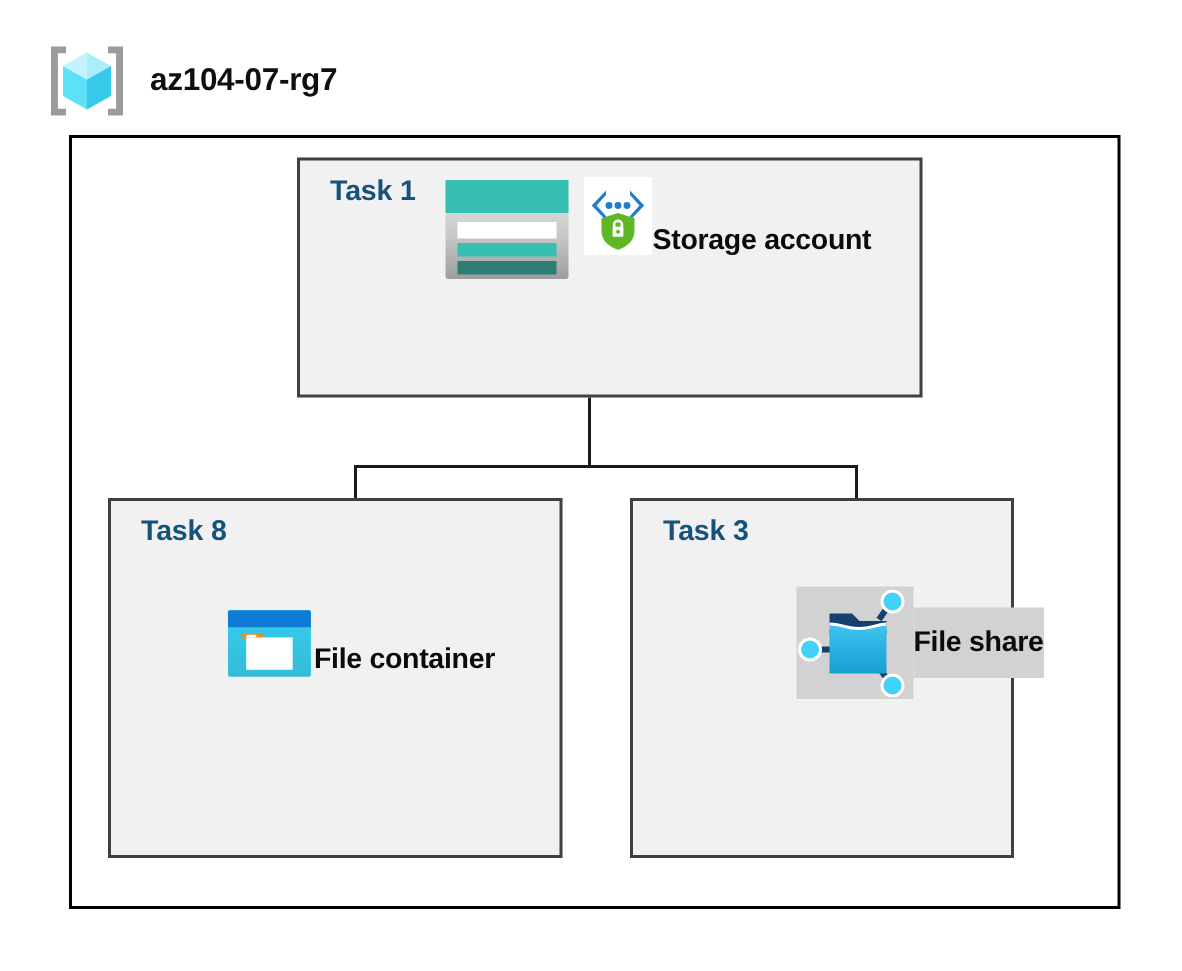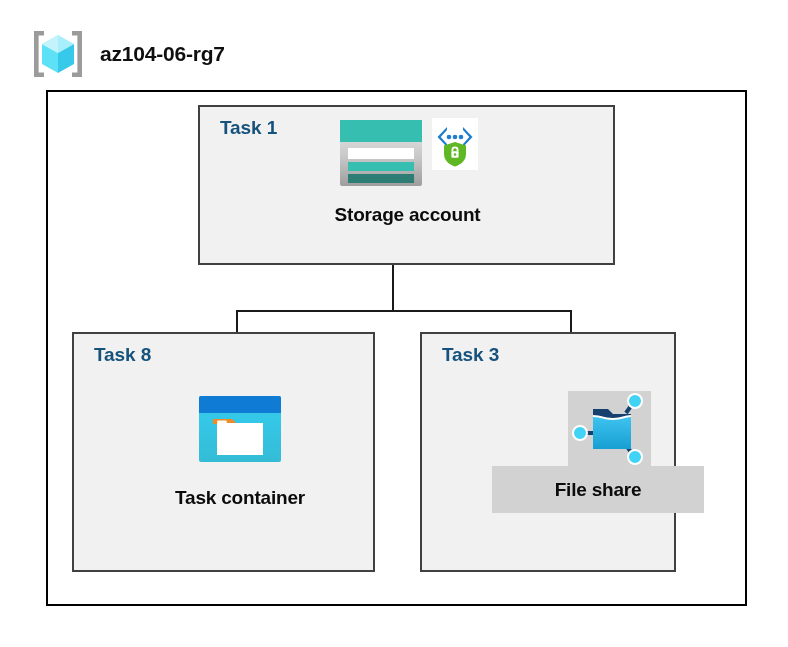"az104-06-rg7" span.rg-title { text: az104-06-rg7 -> az104-07-rg7 }
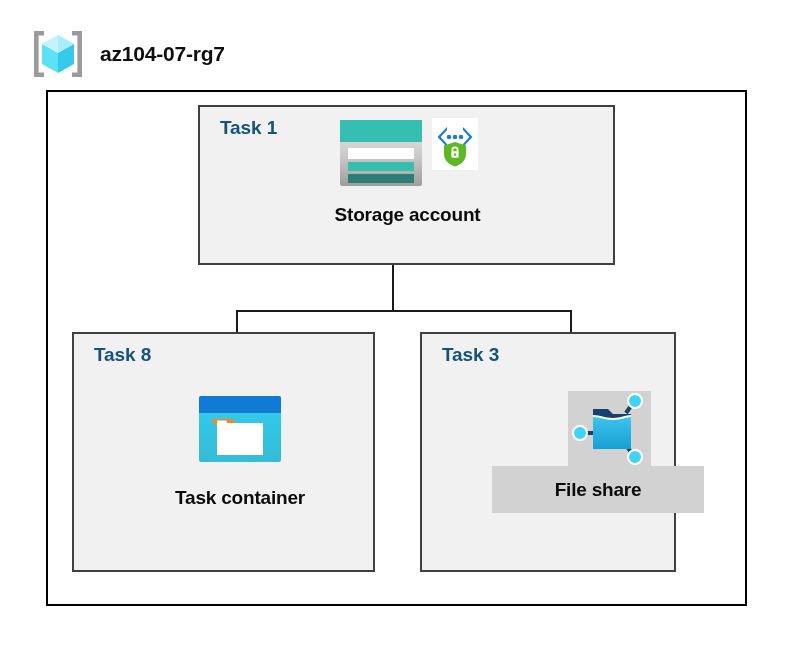"Storage account" .node { flex-direction: column -> row }
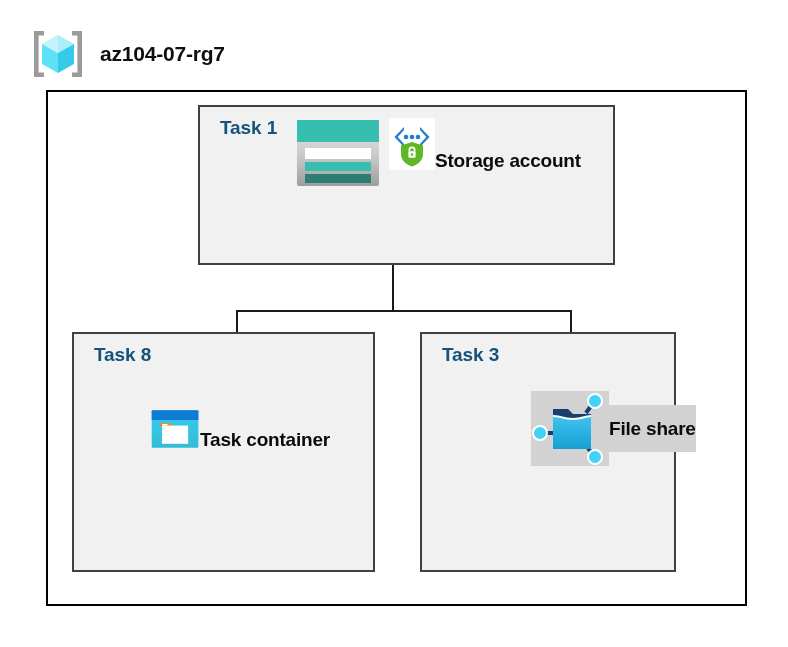"Task container" span.node-caption { text: Task -> File }
